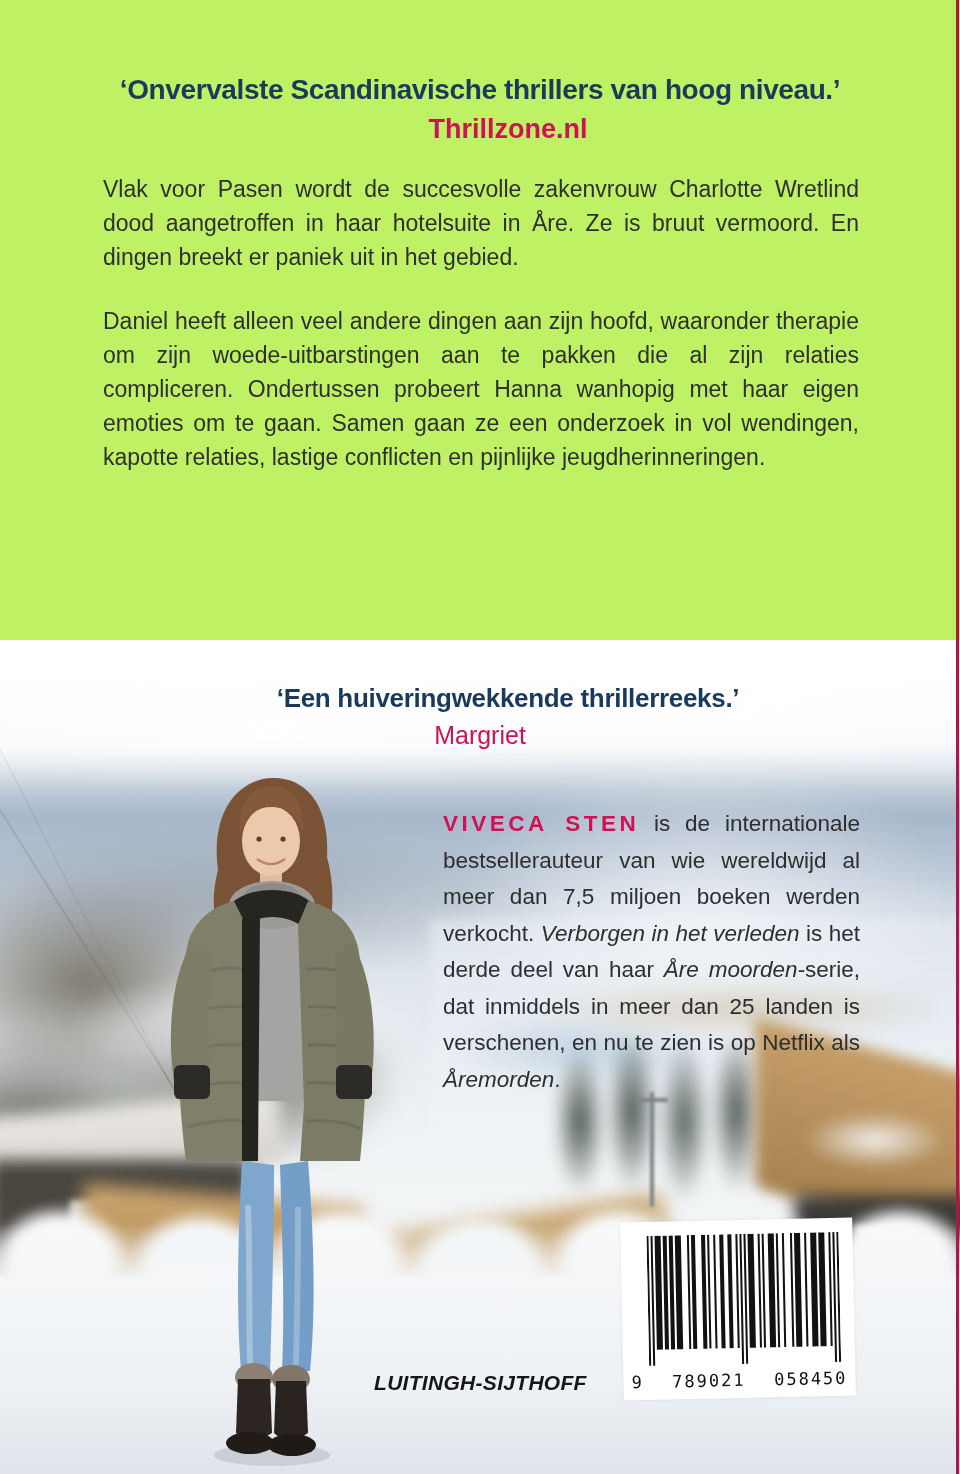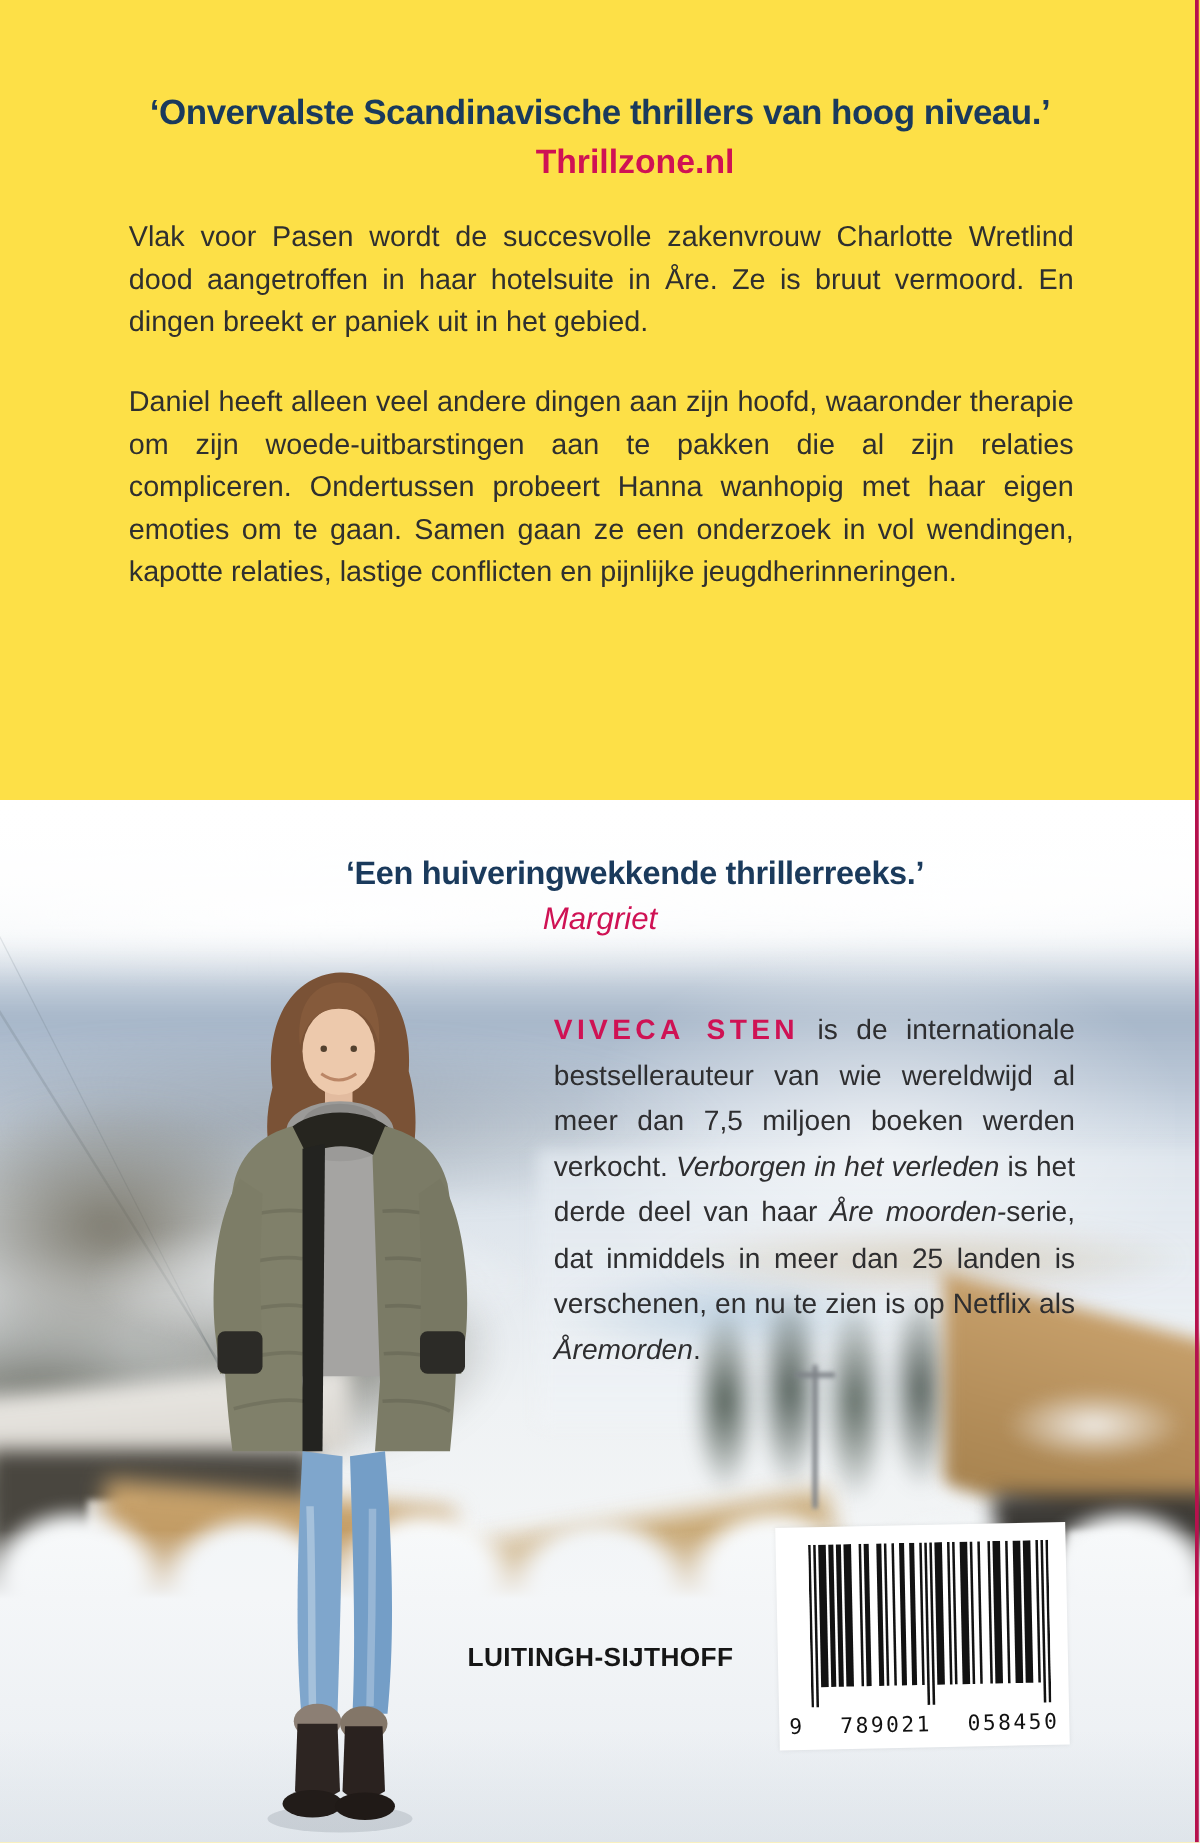"‘Onvervalste Scandinavische thrillers" .cover { background: #fde047 -> #bef264 }
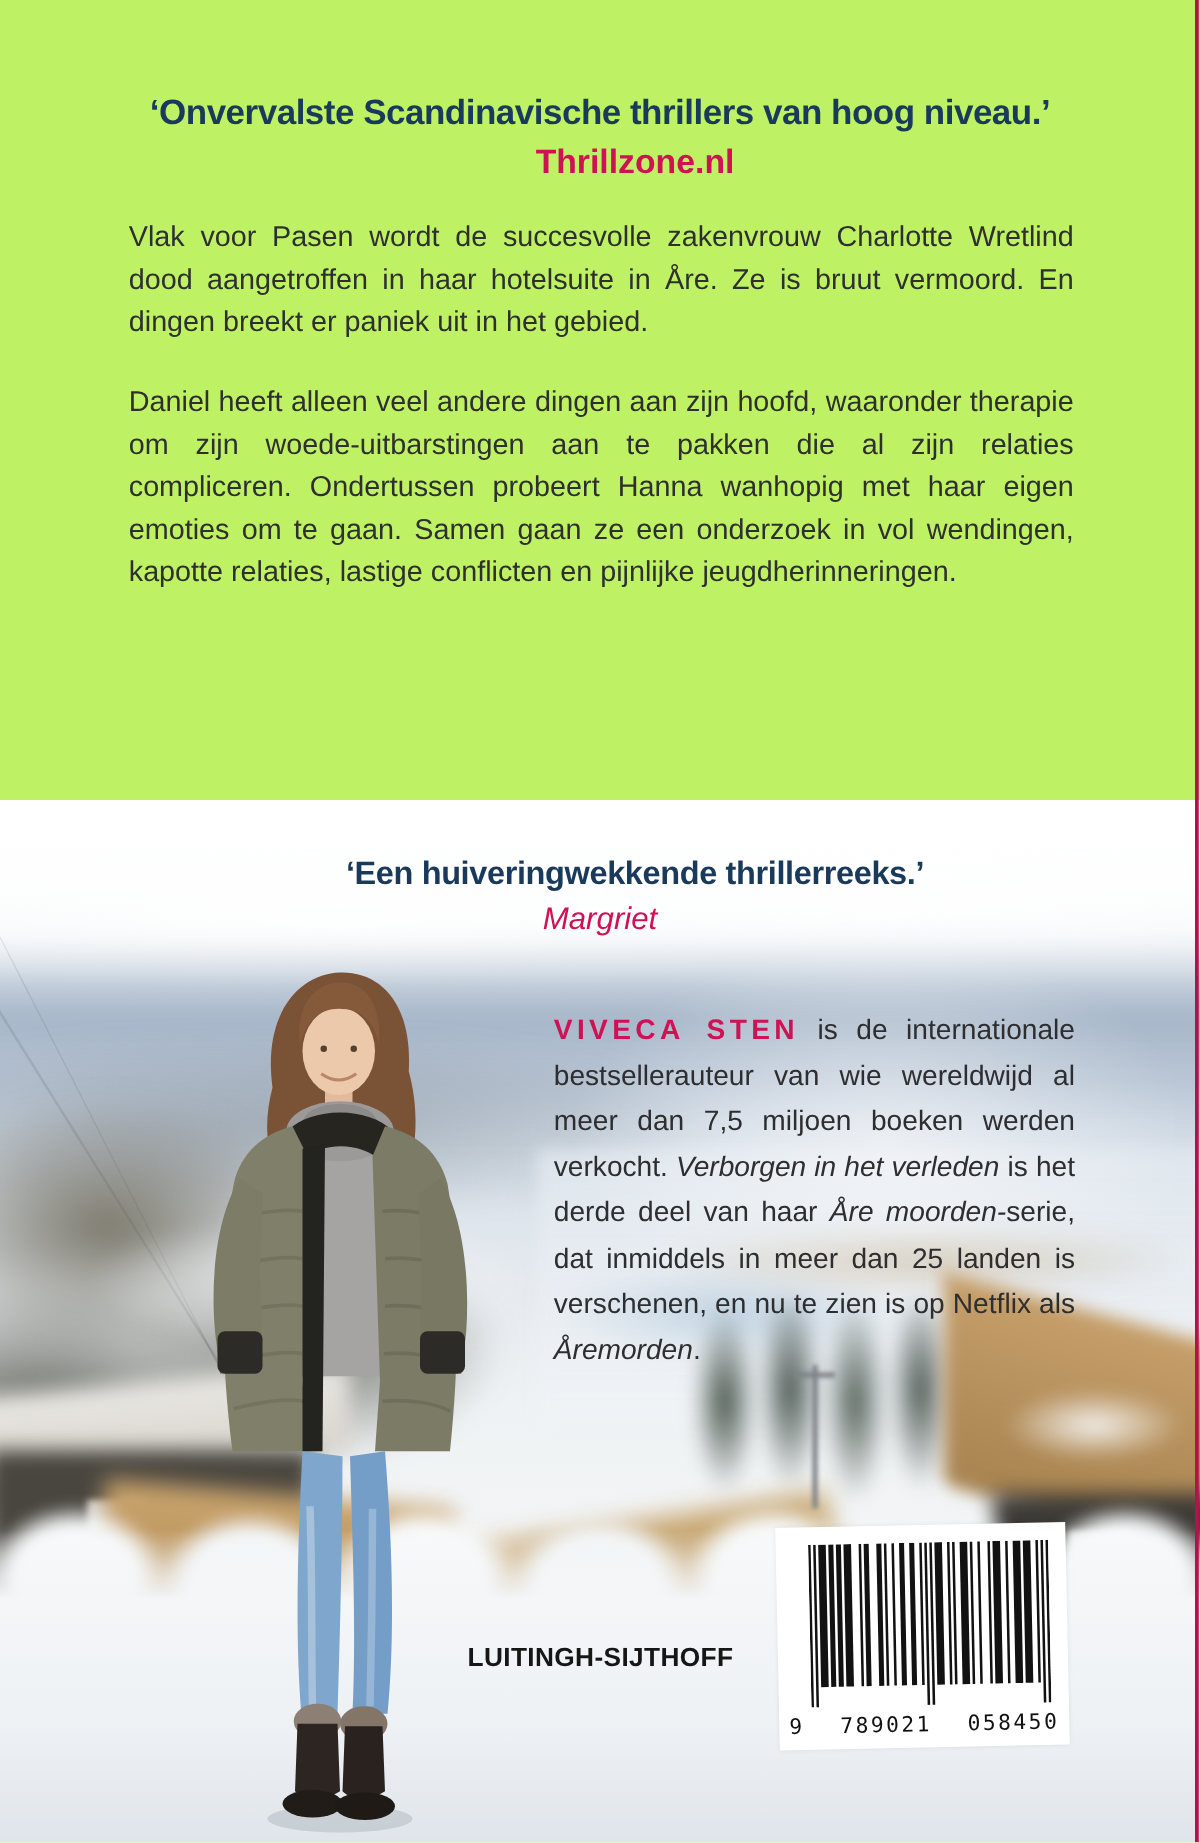"Margriet" .quote-mid-src { font-style: italic -> none }
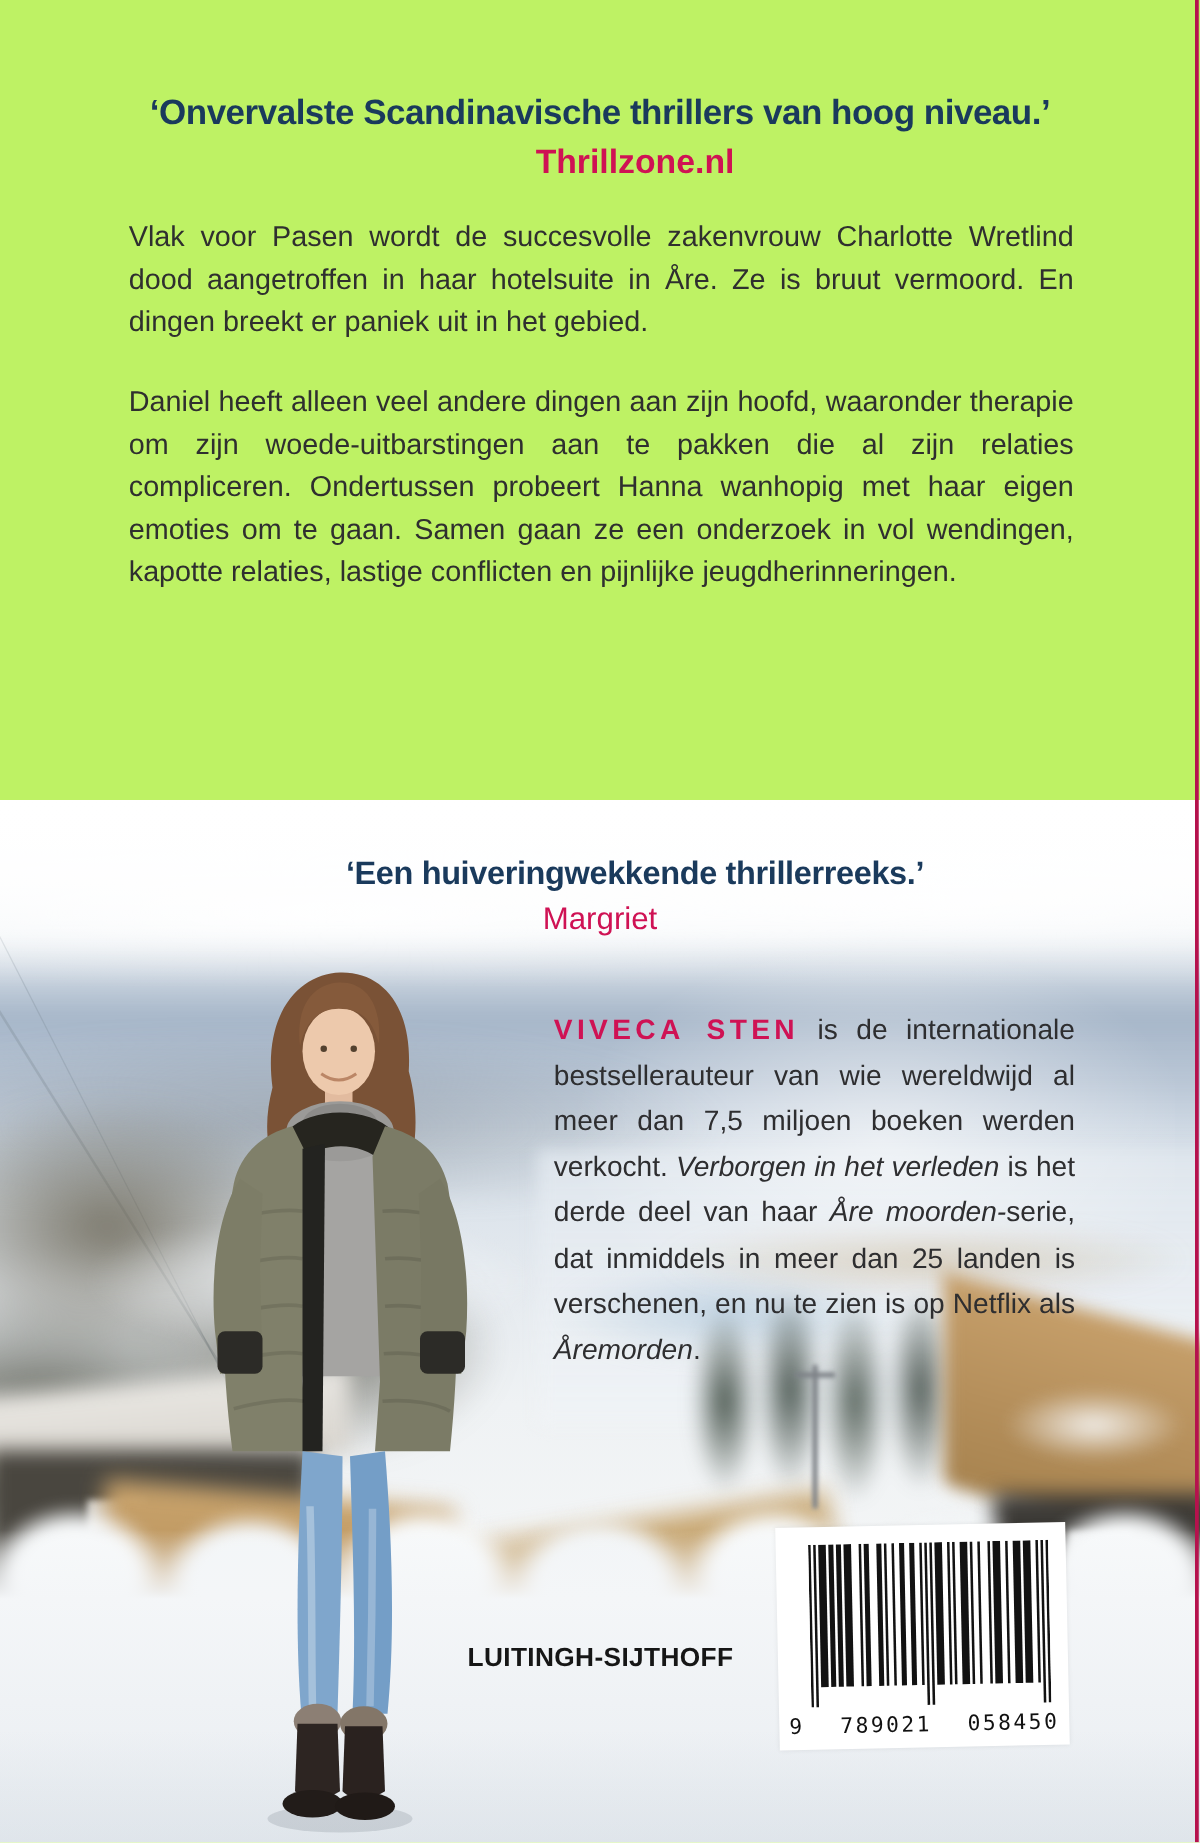"LUITINGH-SIJTHOFF" .publisher { font-style: none -> italic; top: 1315px -> 1371px }
